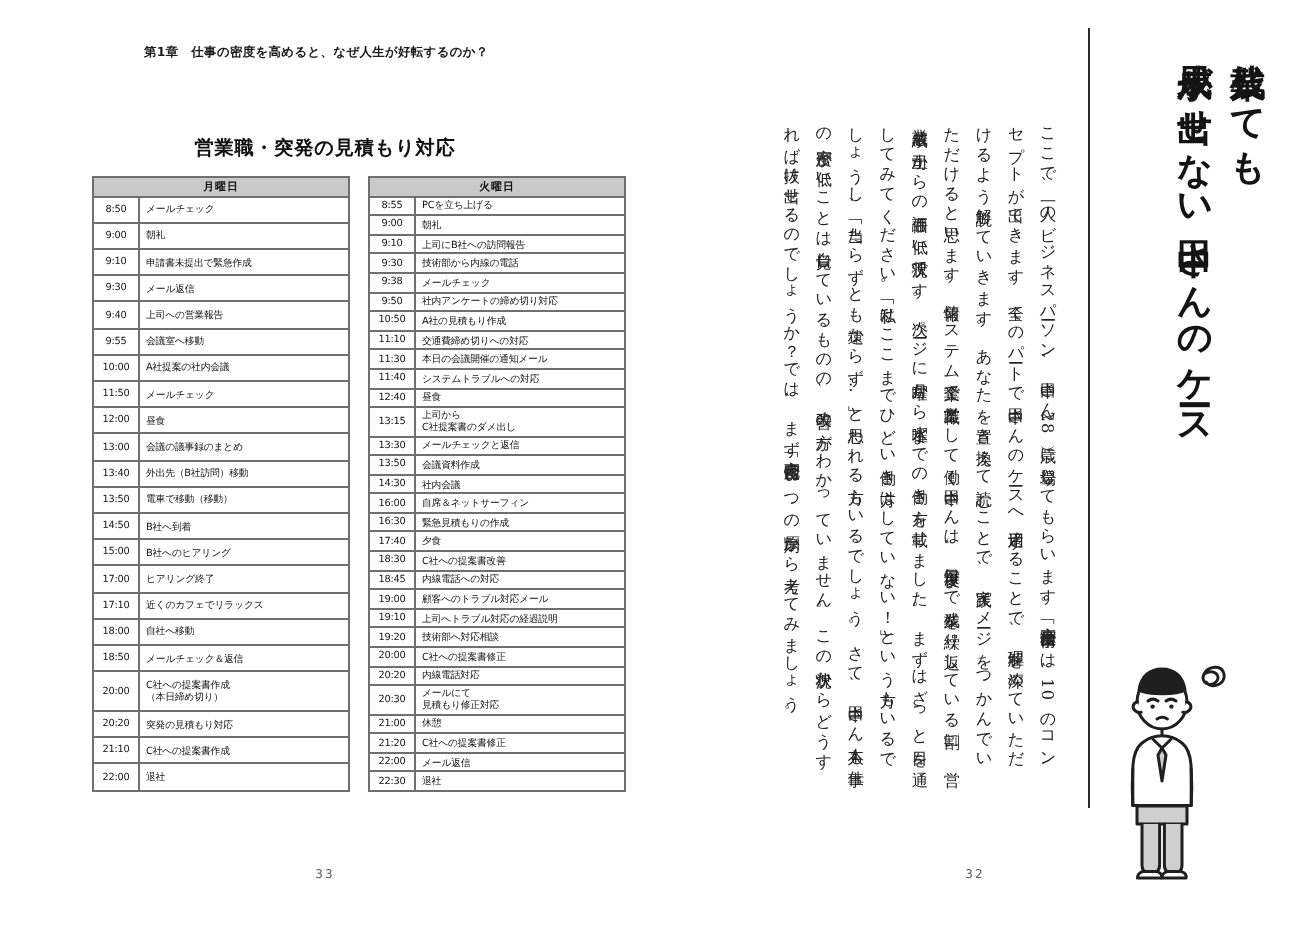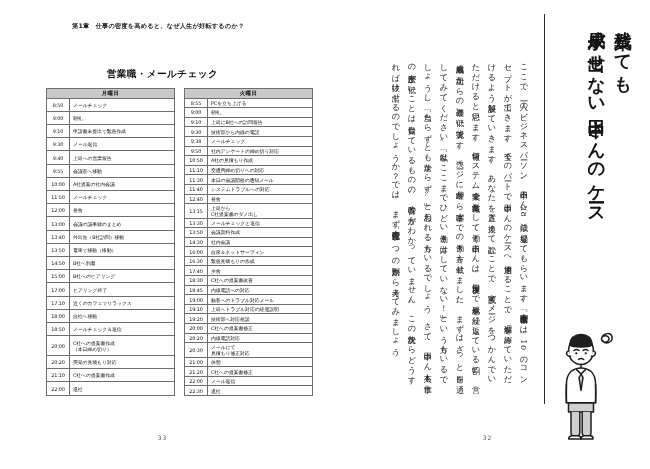"営業職・メールチェック" div.table-title { text: メールチェック -> 突発の見積もり対応 }
